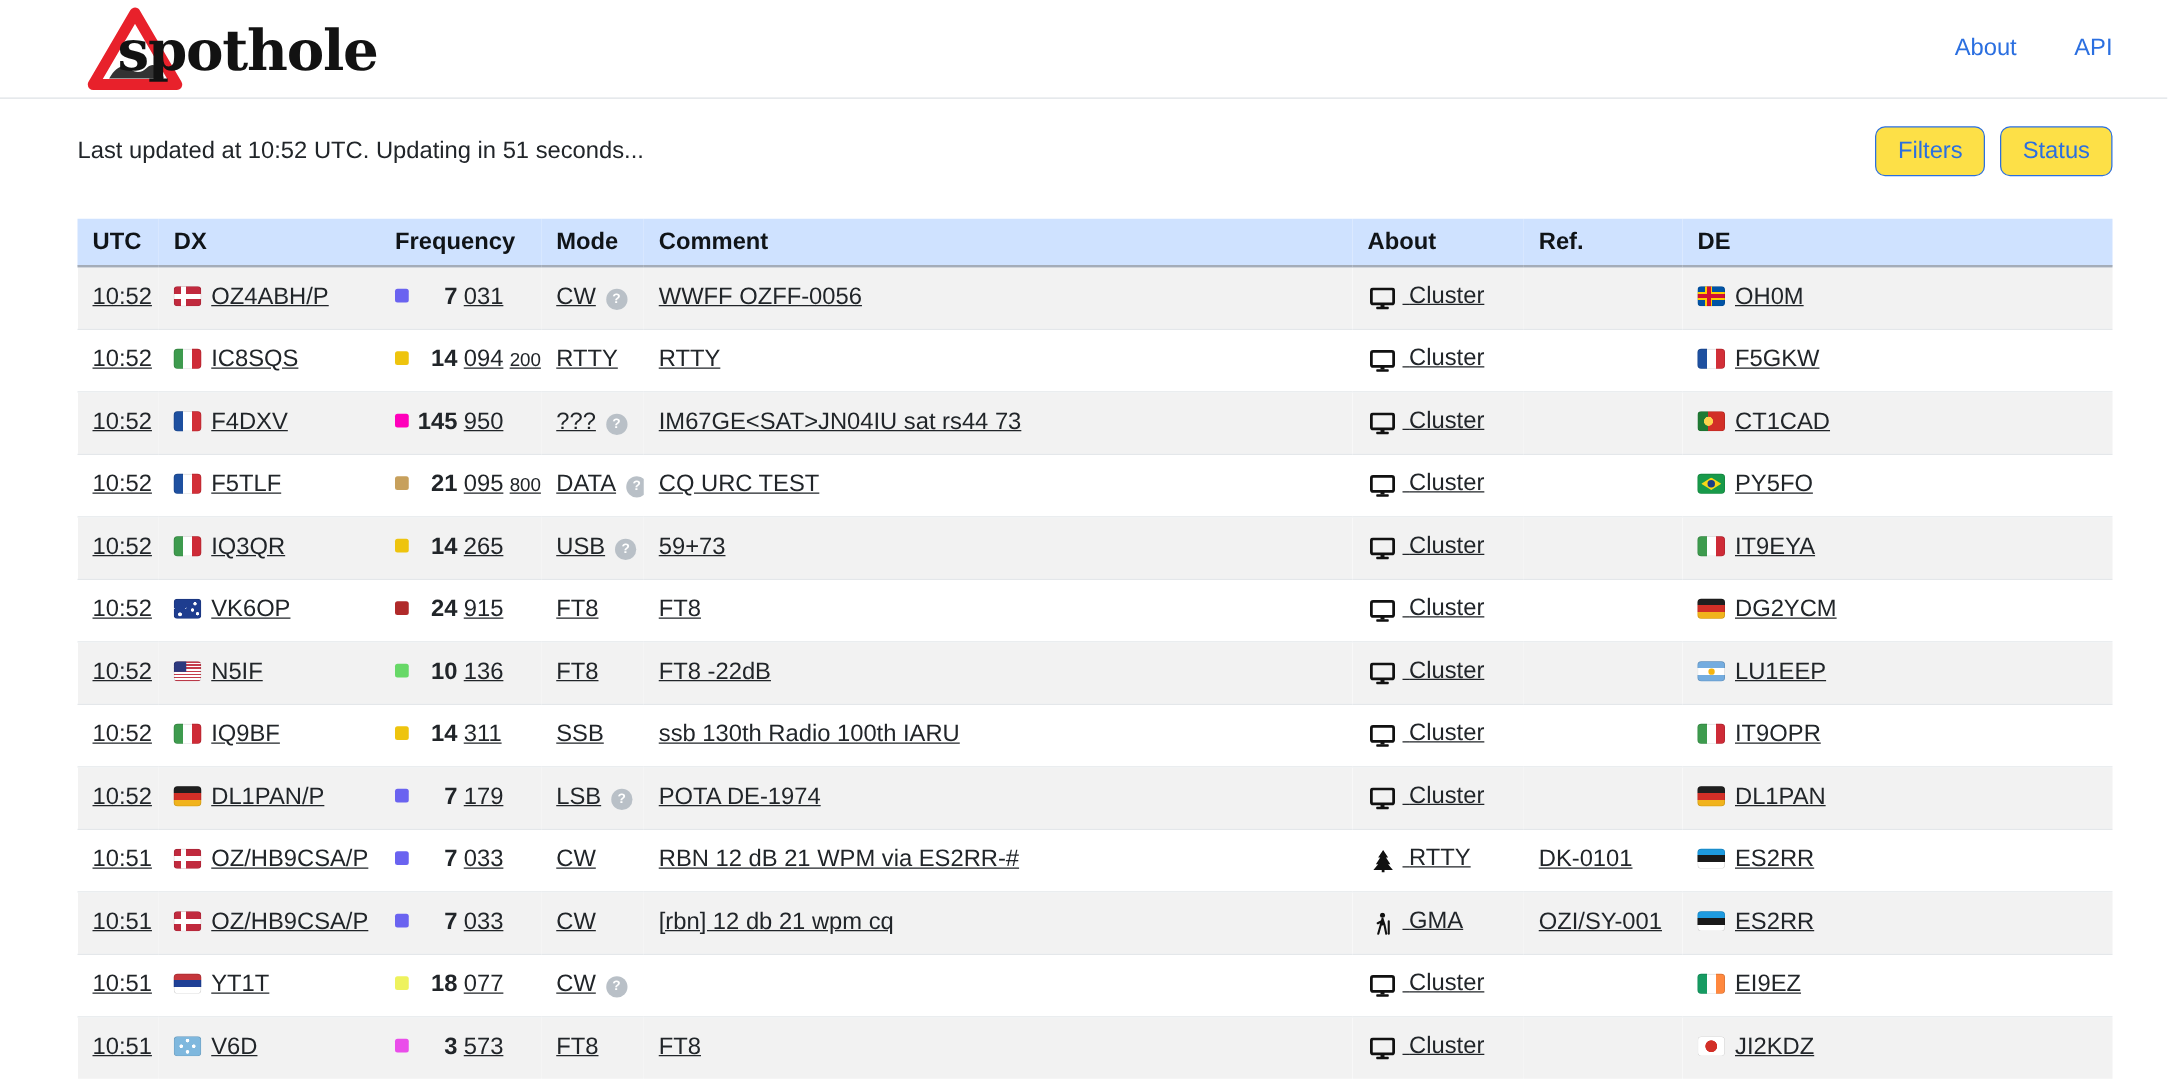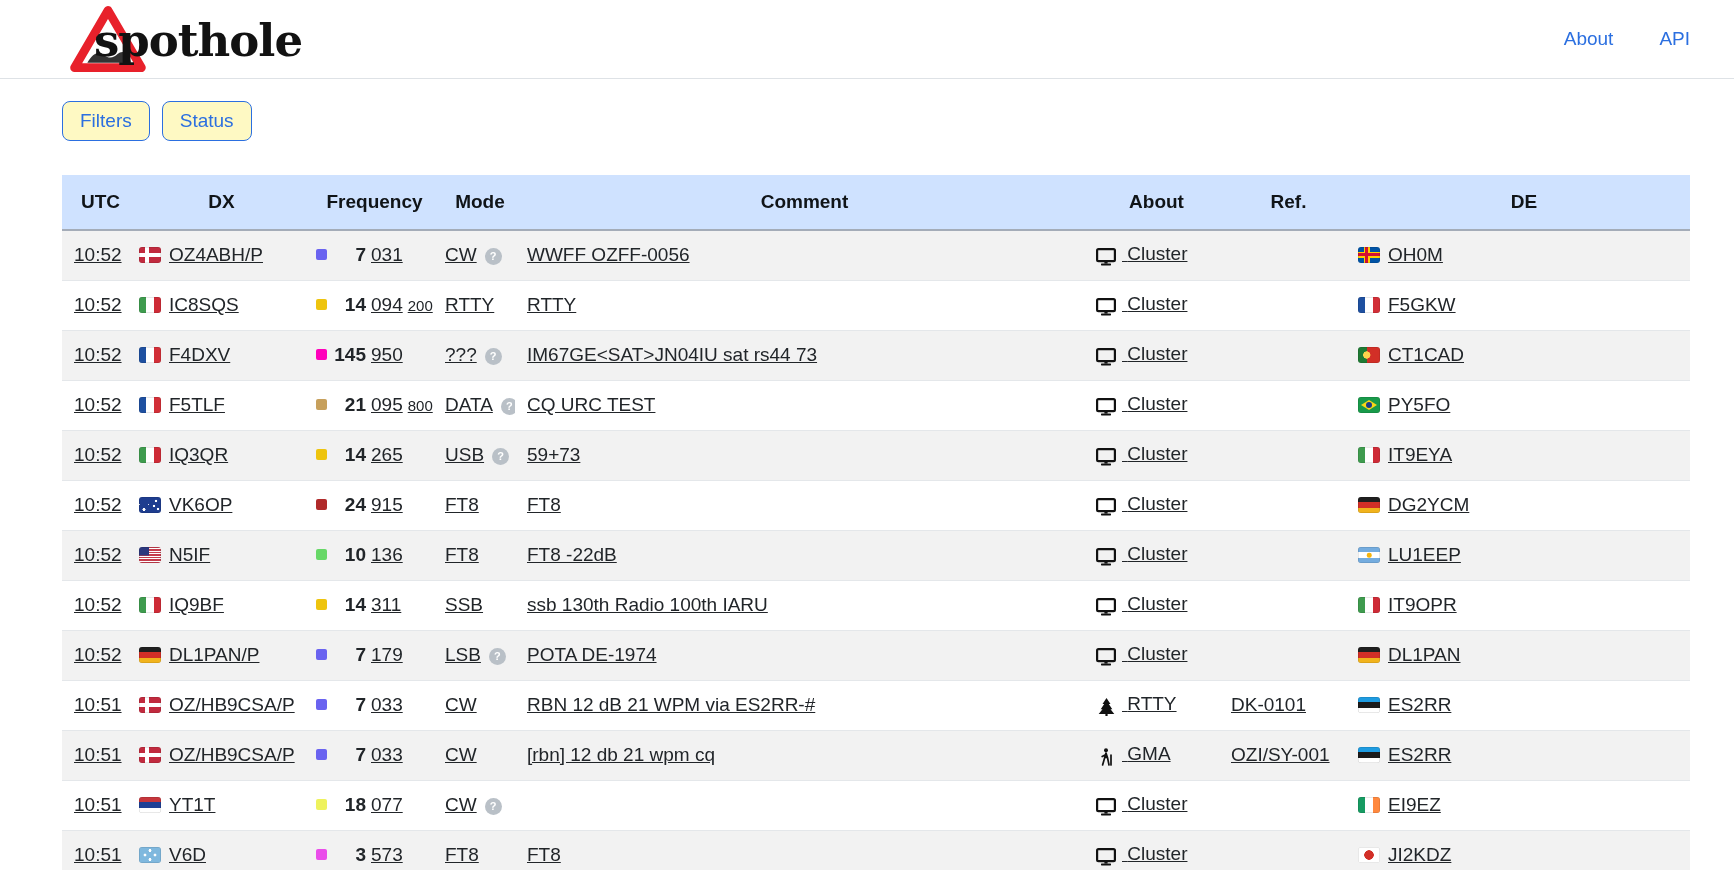"Last updated at 10:52 UTC." div.last-updated { html: none -> <div>Last updated at 10:52 UTC. Updating in 51 seconds...</div> }
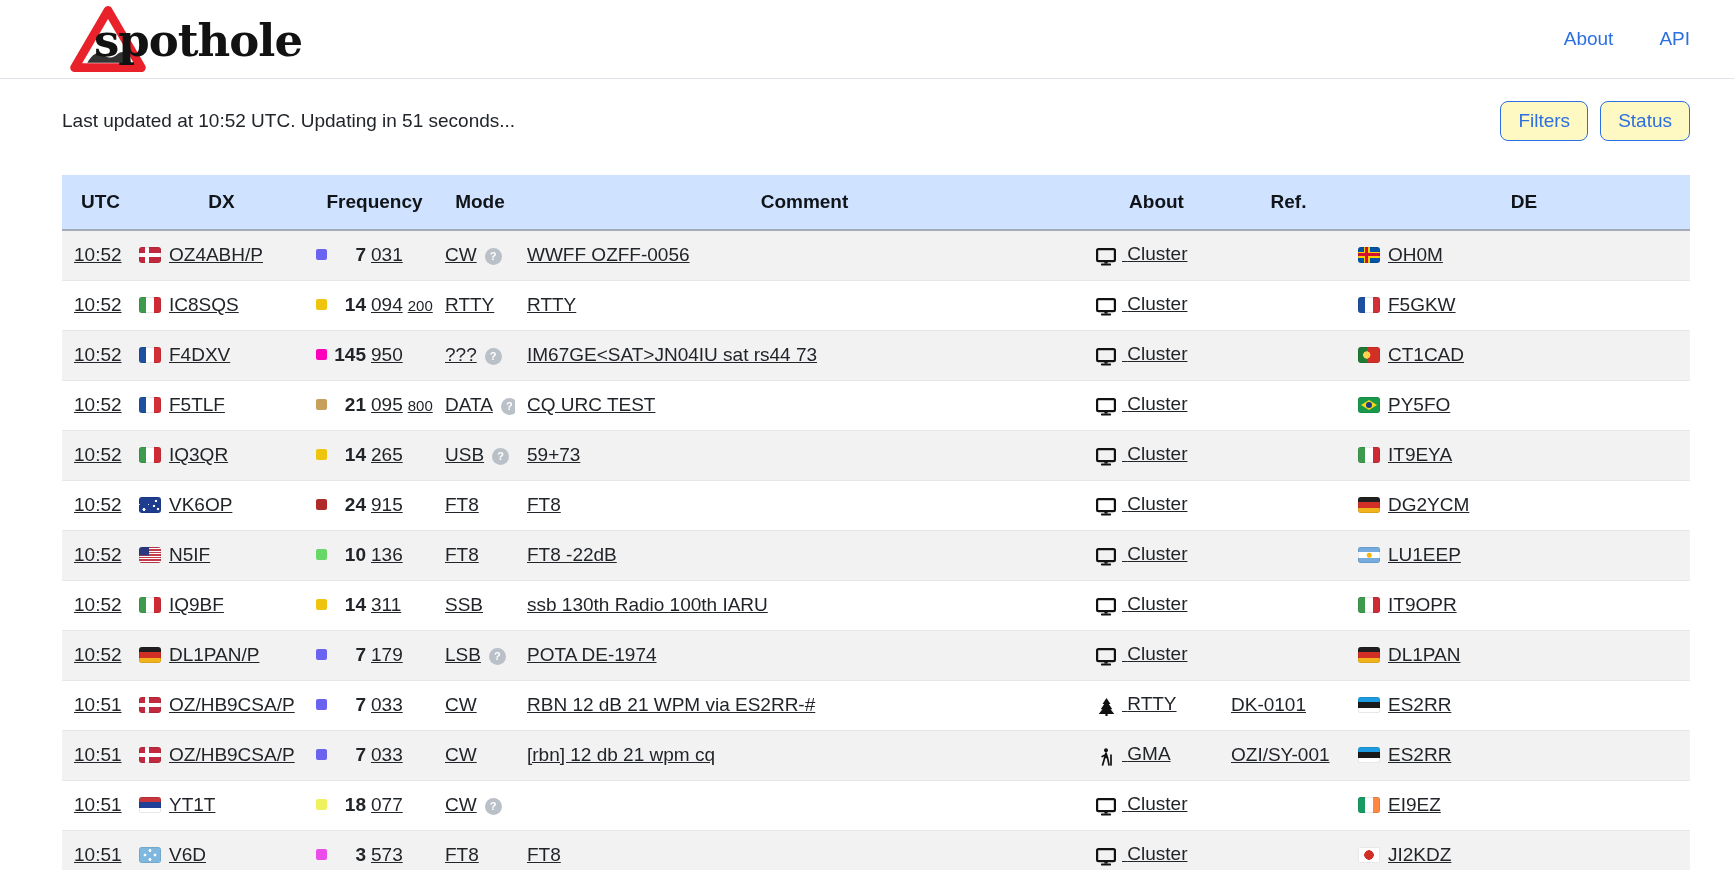"Filters" .btn-outline { background: #fef9c3 -> #fde047 }
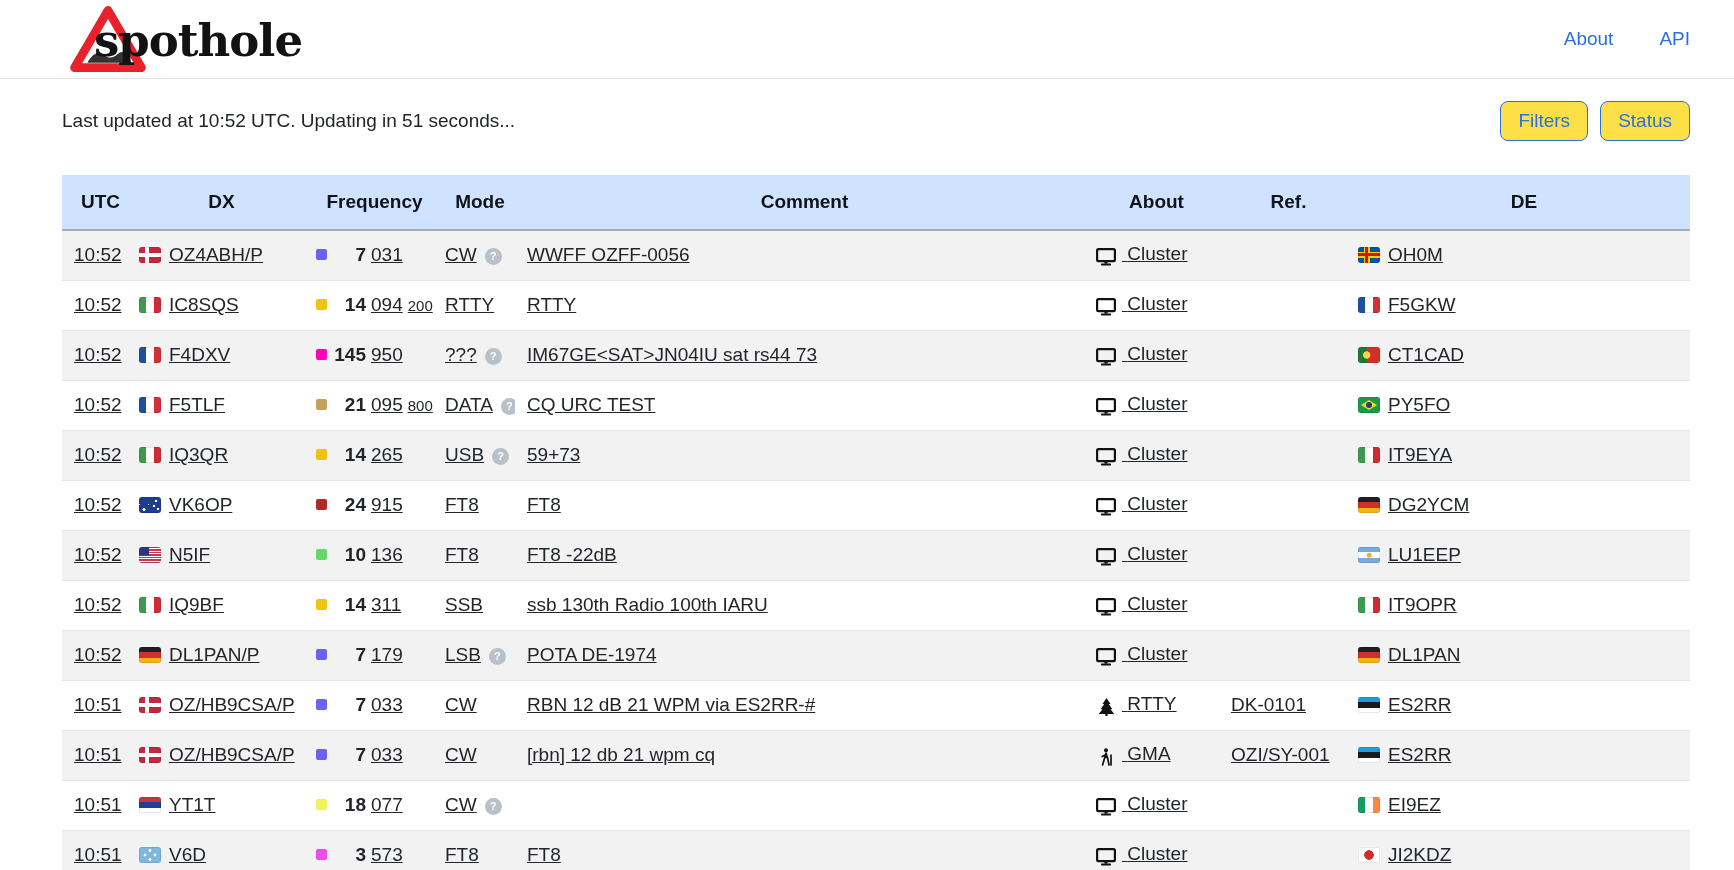"UTC" thead th { height: 55px -> 38px; text-align: center -> left }
